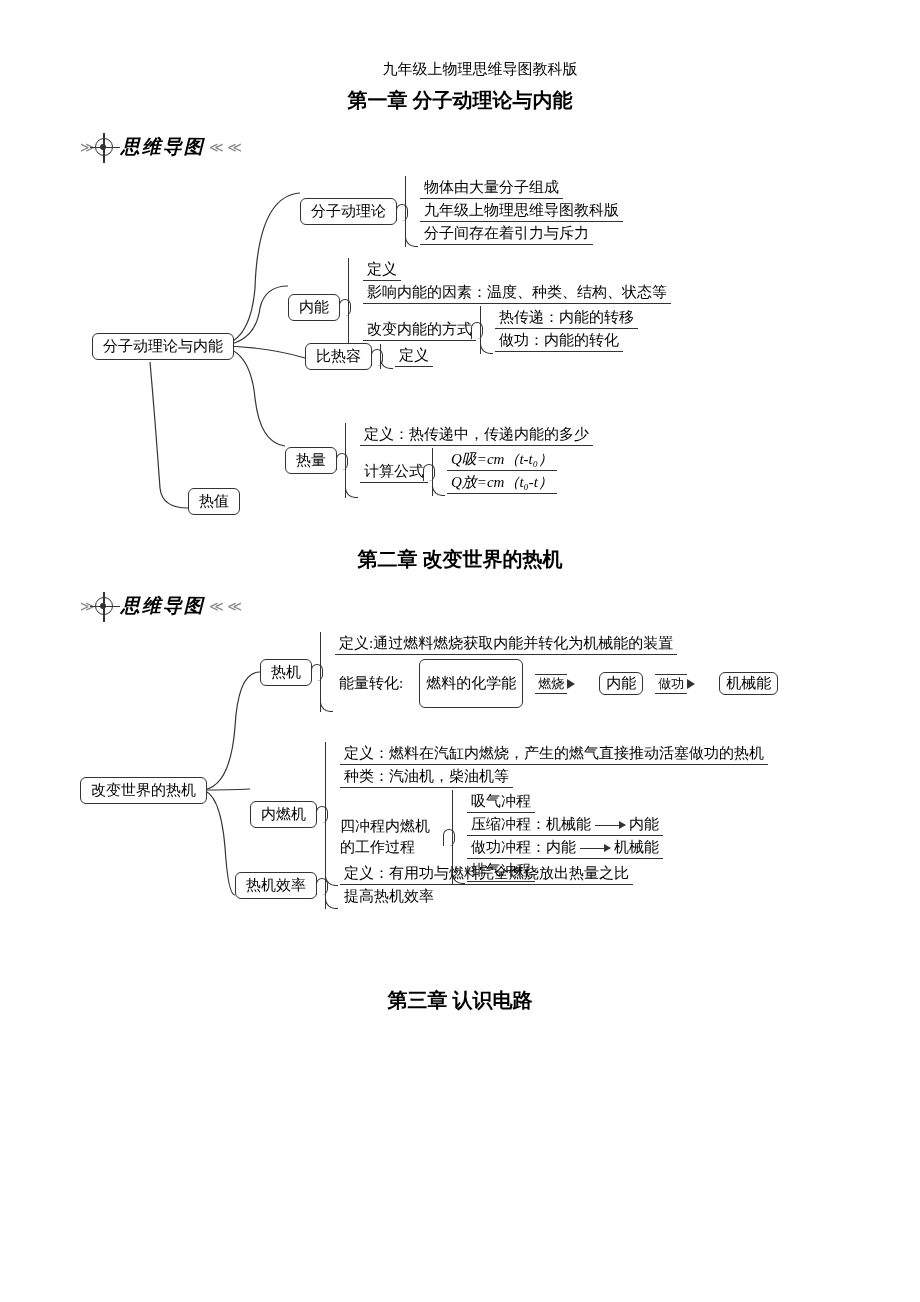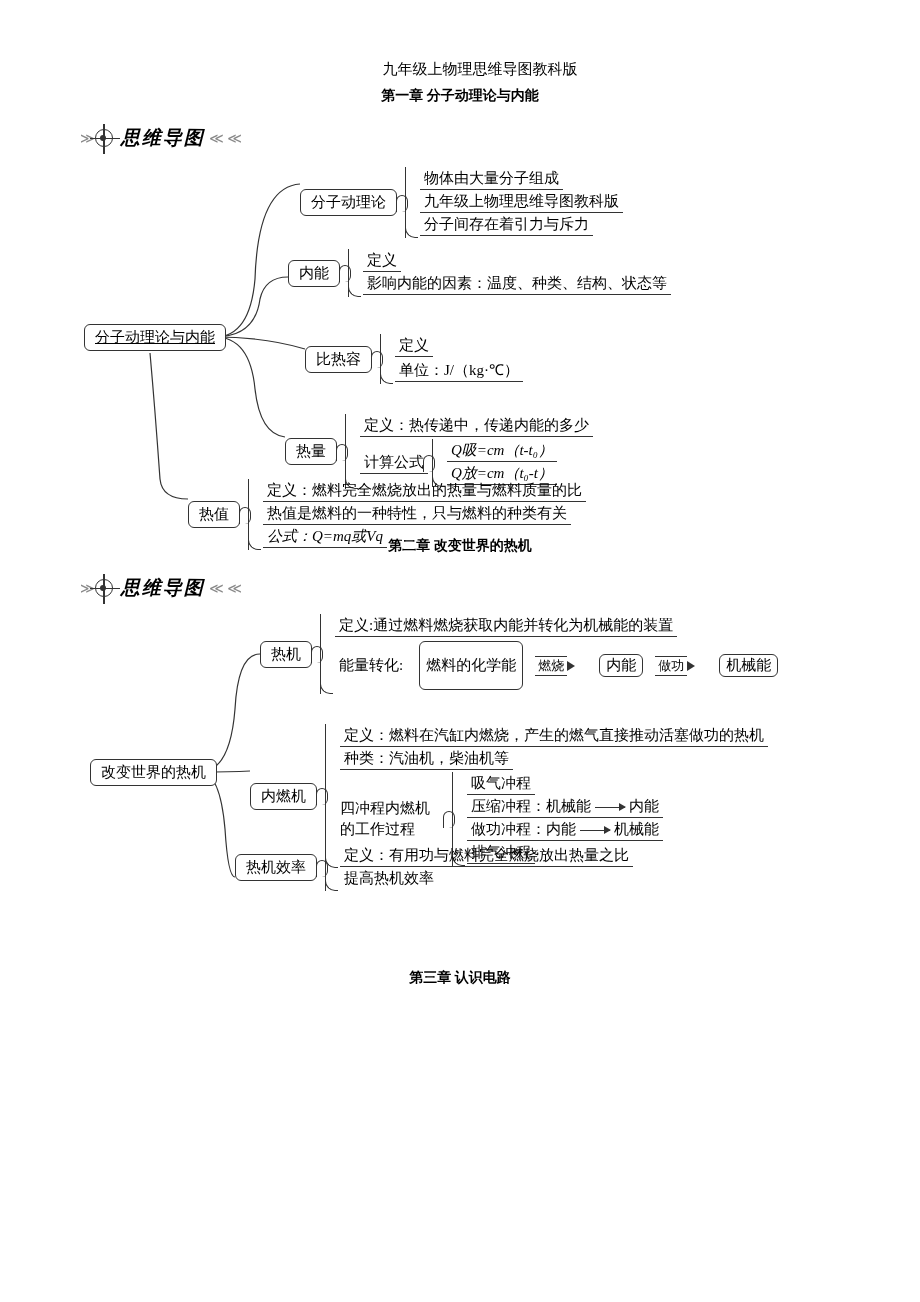"第一章 分子动理论与内能" .chapter-title { font-size: 14px -> 20px }
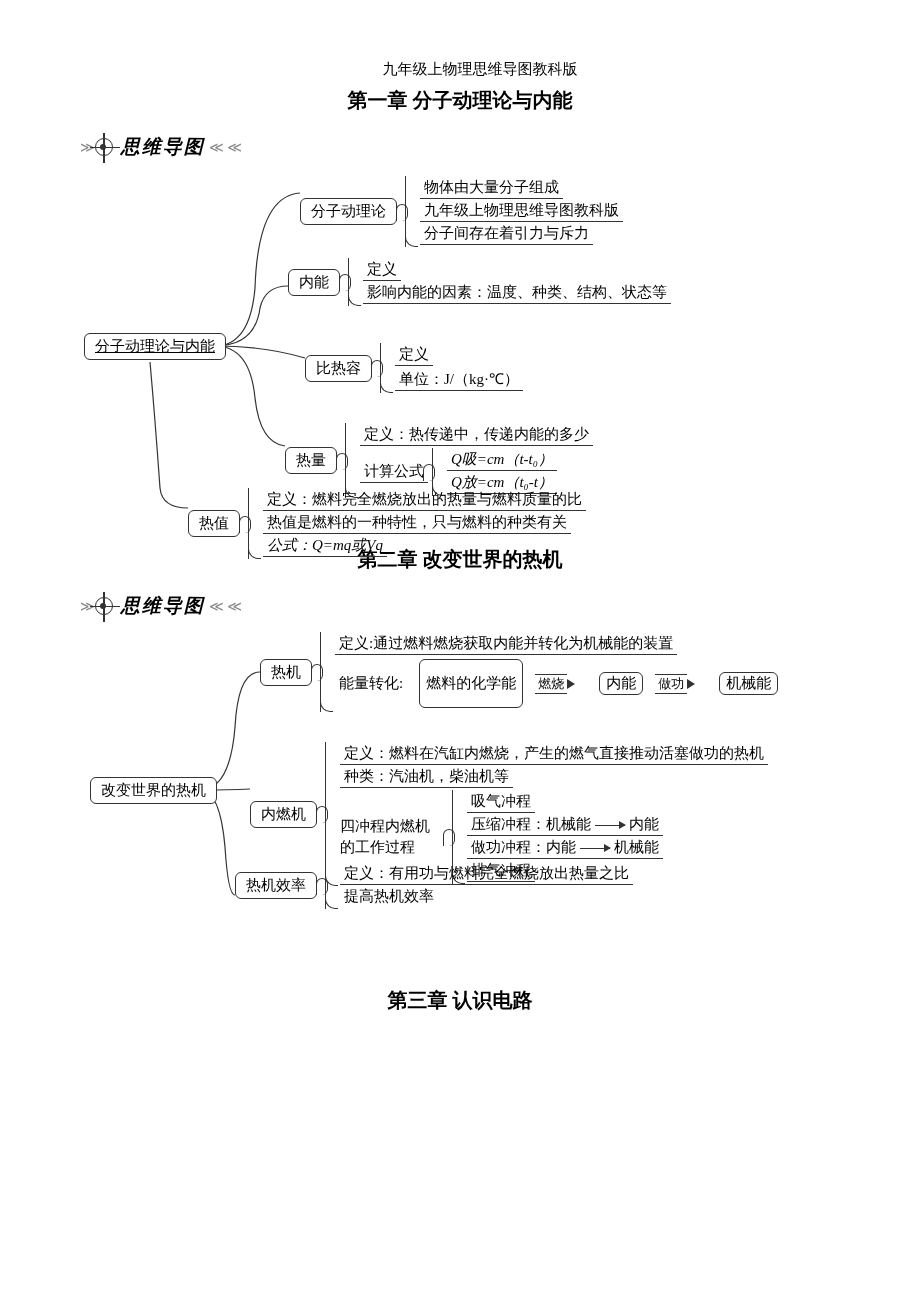"改变内能的方式" div.item { html: none -> <div> <span>改变内能的方式</span> <div> <div><span>热传递：内能的转移</span></div> <div><span>做功：内能的转化</span></div> </div> </div> }
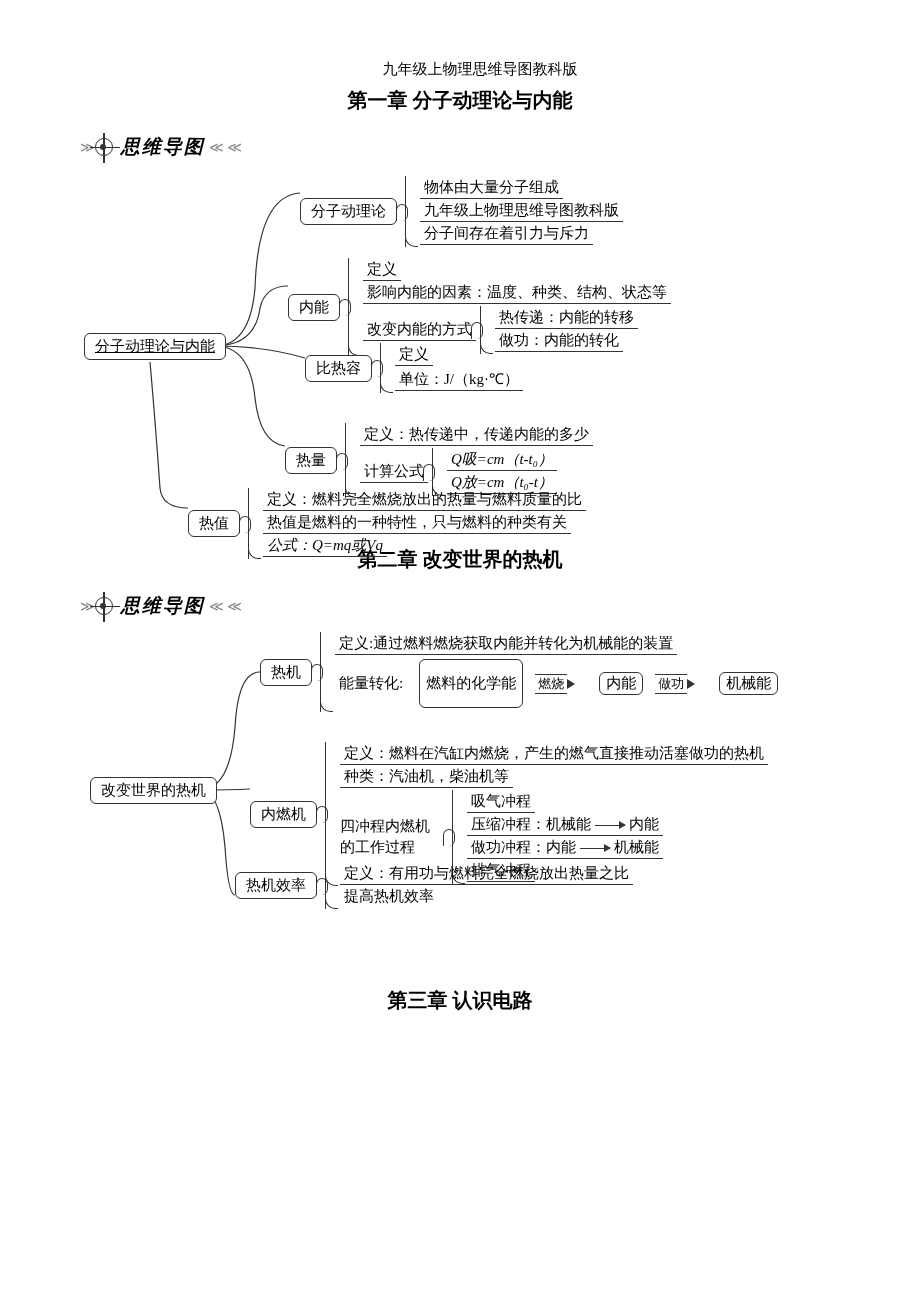"分子动理论与内能" #map1 .root { left: 4px -> 12px; text-decoration: underline -> none }
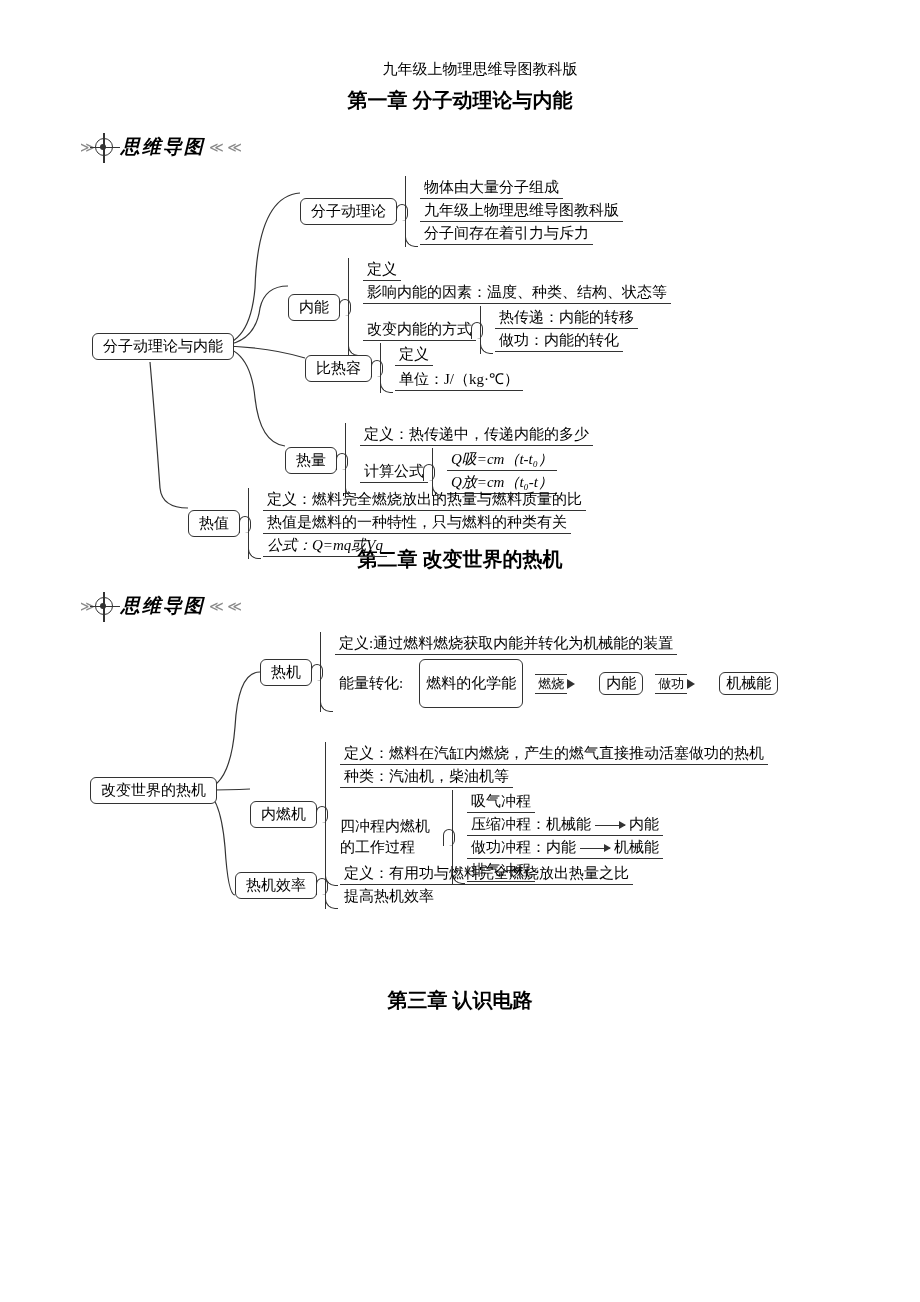"单位：J/（kg·℃）" div.item { html: <div><span>单位：J/（kg·℃）</span></div> -> none }
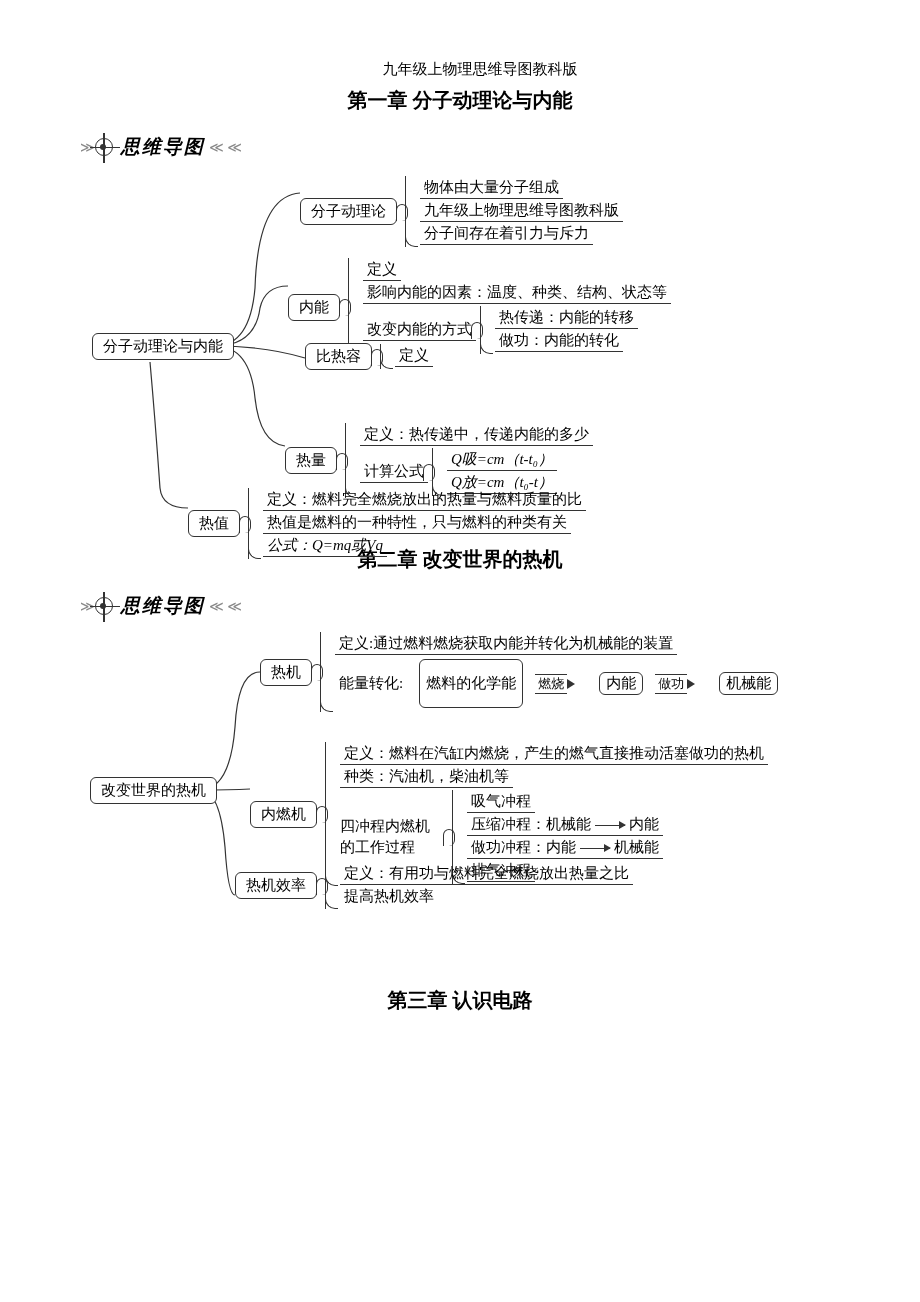"定义：燃料完全燃烧放出的热量与燃料质量的比" div.brace { html: <div> <div><span>定义：燃料完全燃烧放出的热量与燃料质量的比</span></div> <div><span>热值是燃料的一种特性，只与燃料的种类有关</span></div> <div><span>公式：Q=mq或Vq</span></div> </div> -> none }
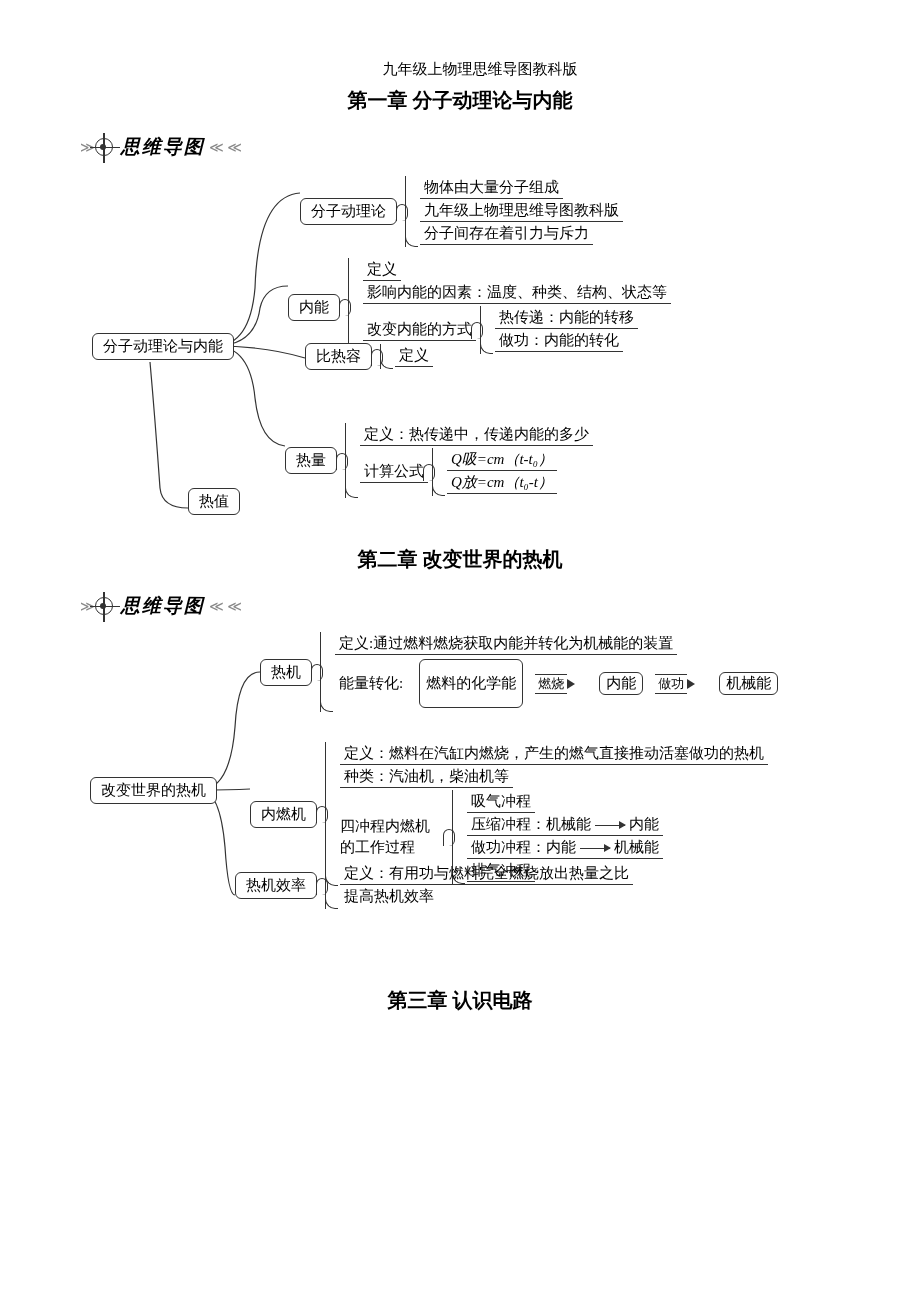"改变世界的热机" #map2 .root { left: 10px -> 0 }
